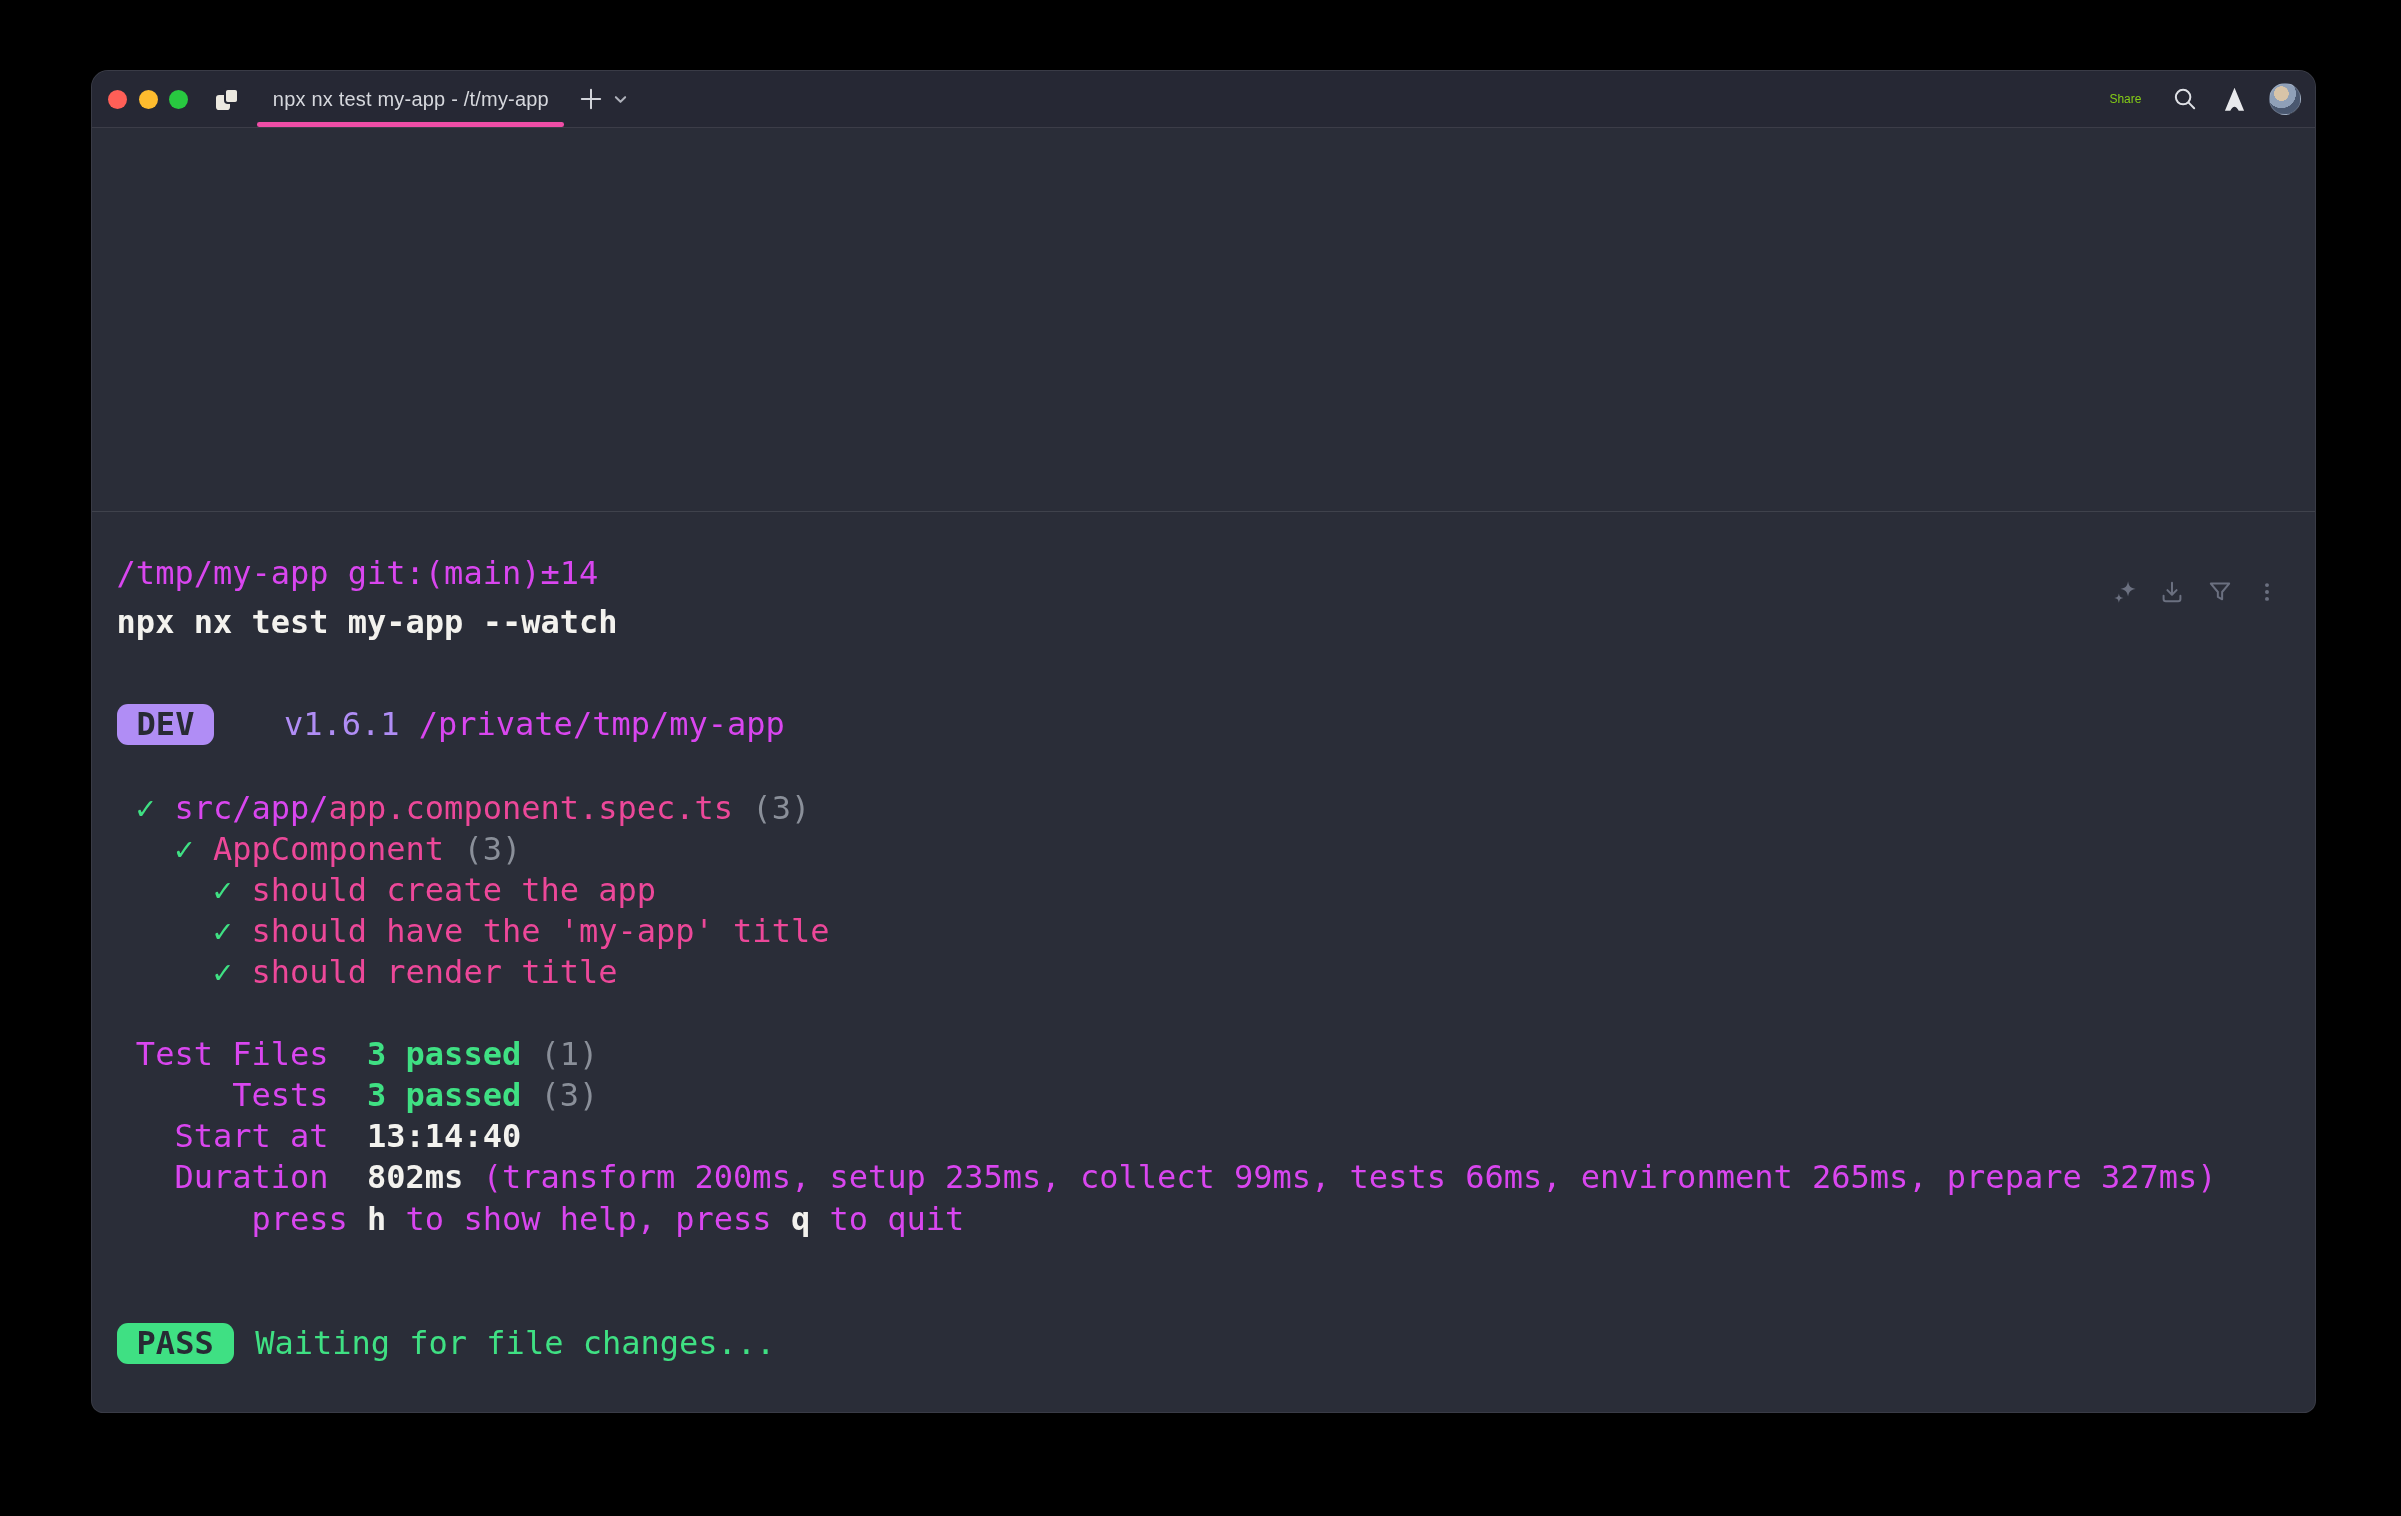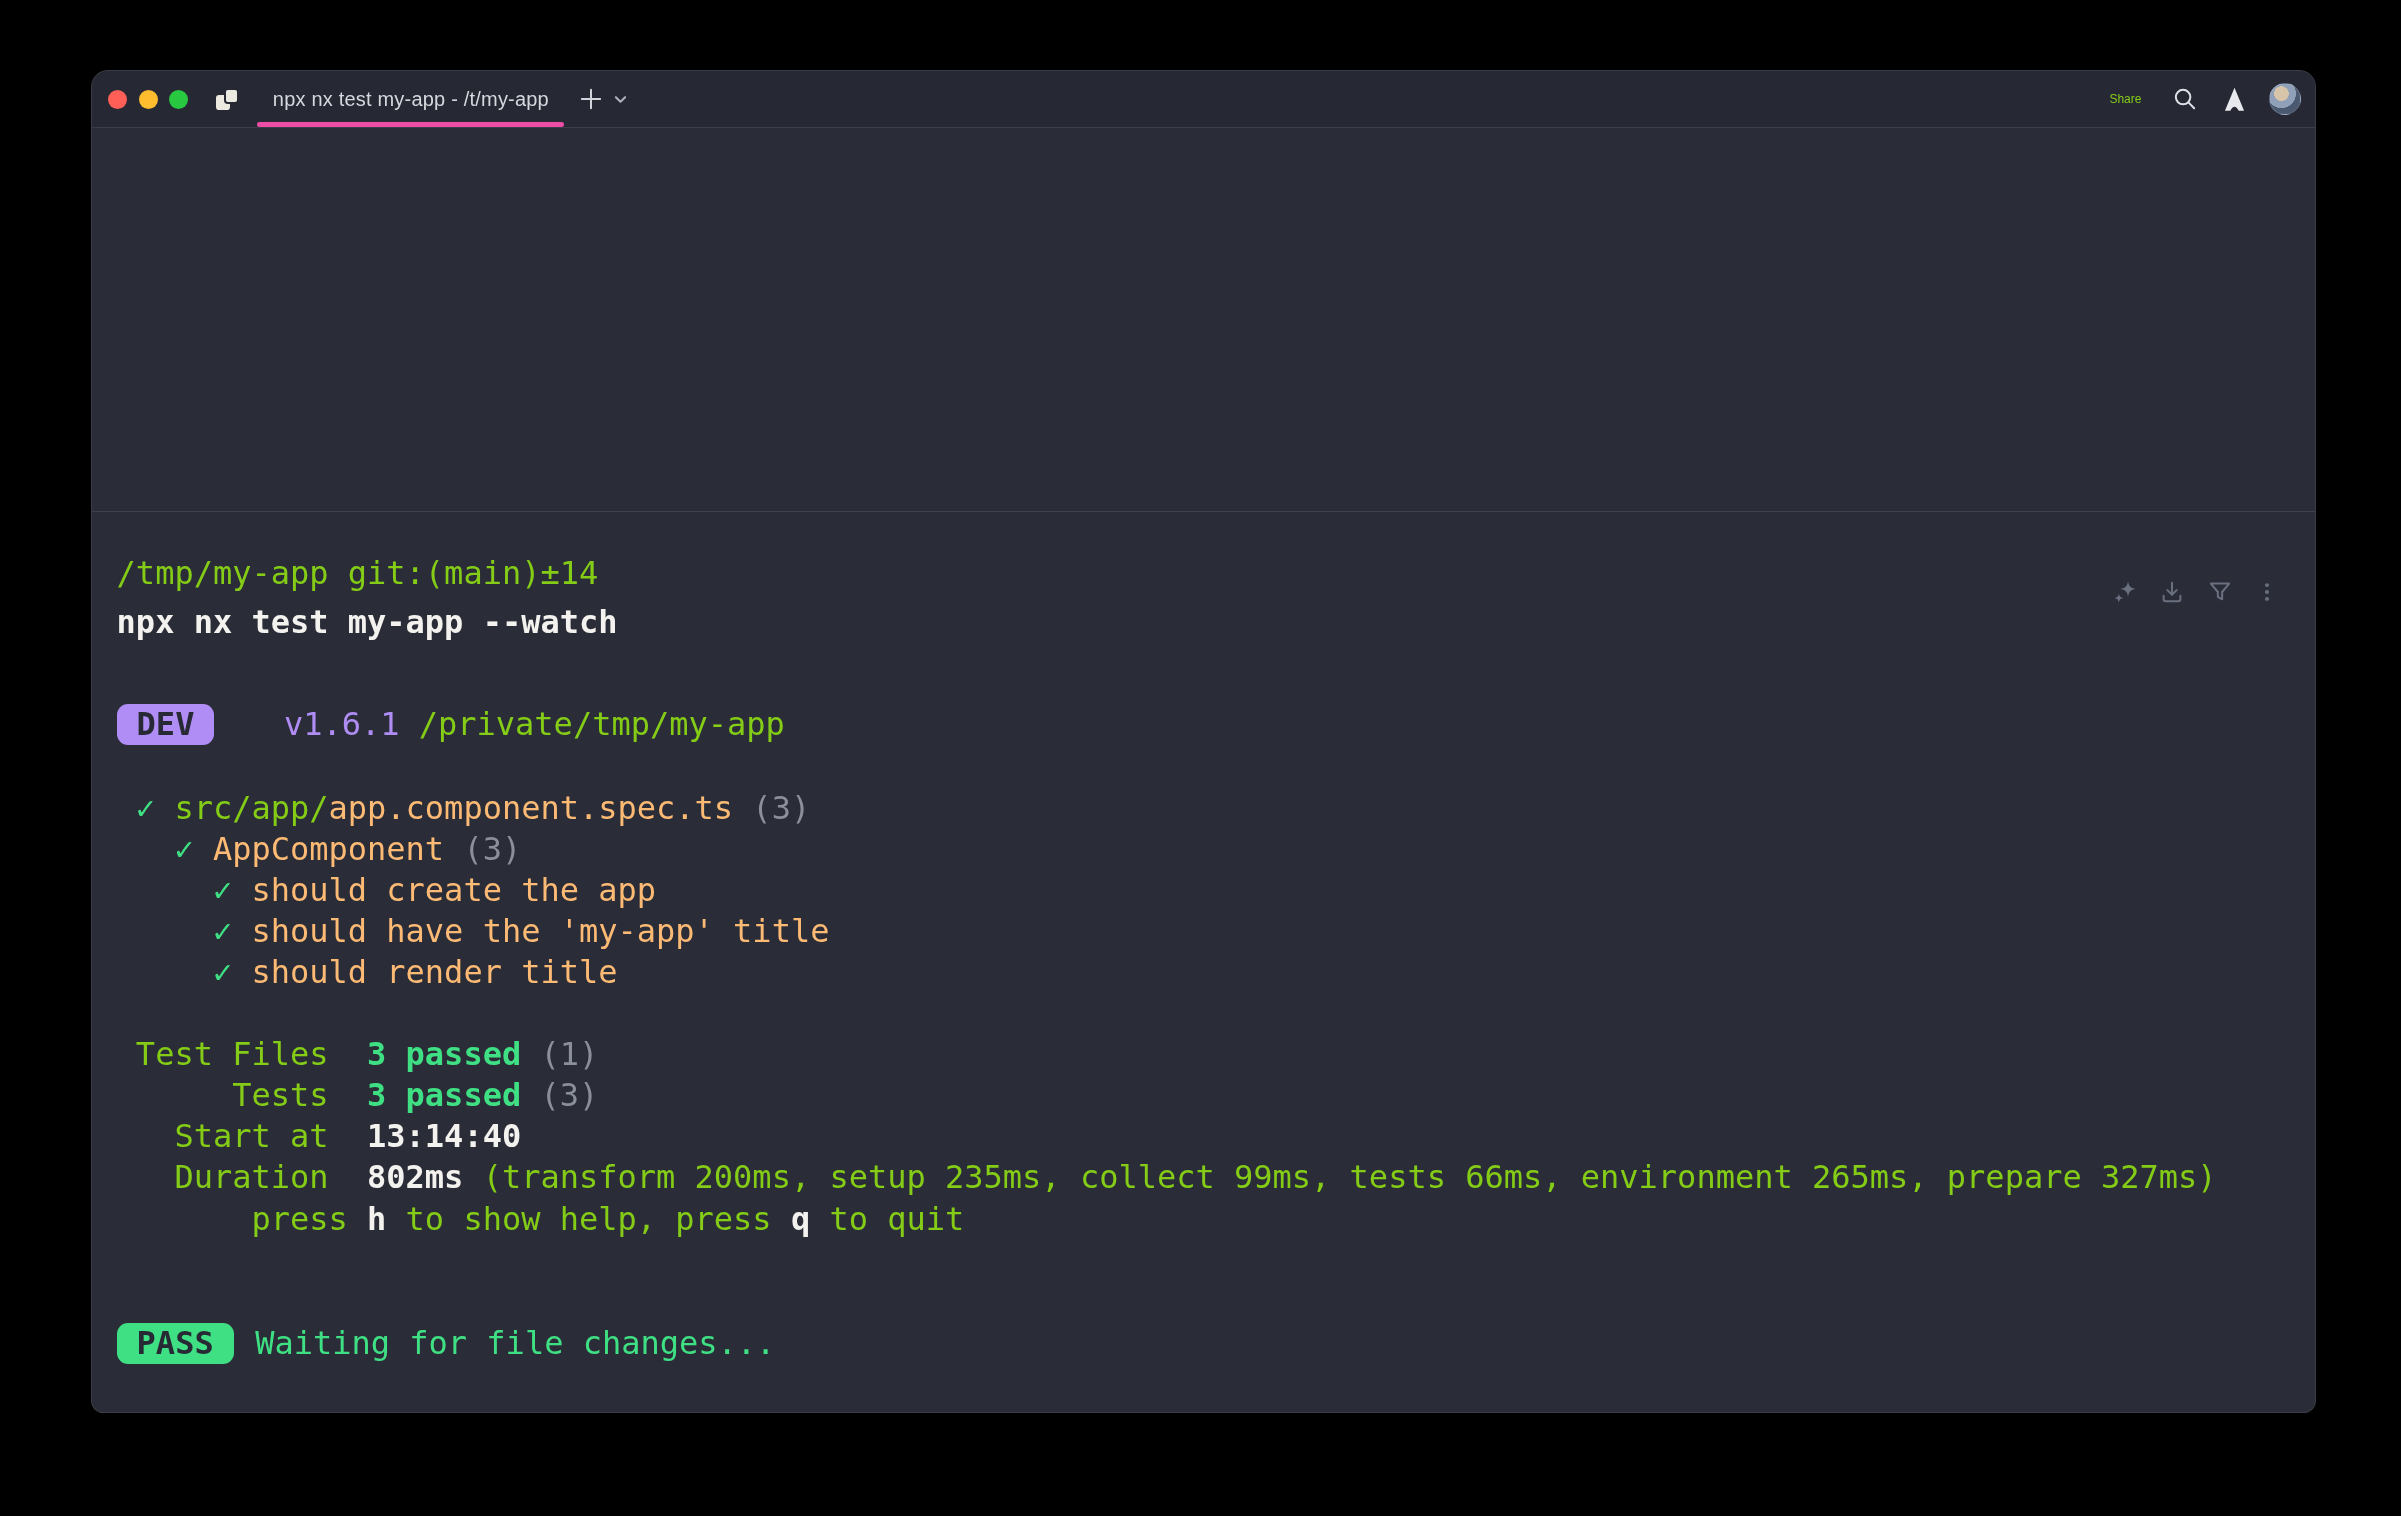"/tmp/my-app git:(main)±14" .c-gray { color: #84cc16 -> #d946ef }
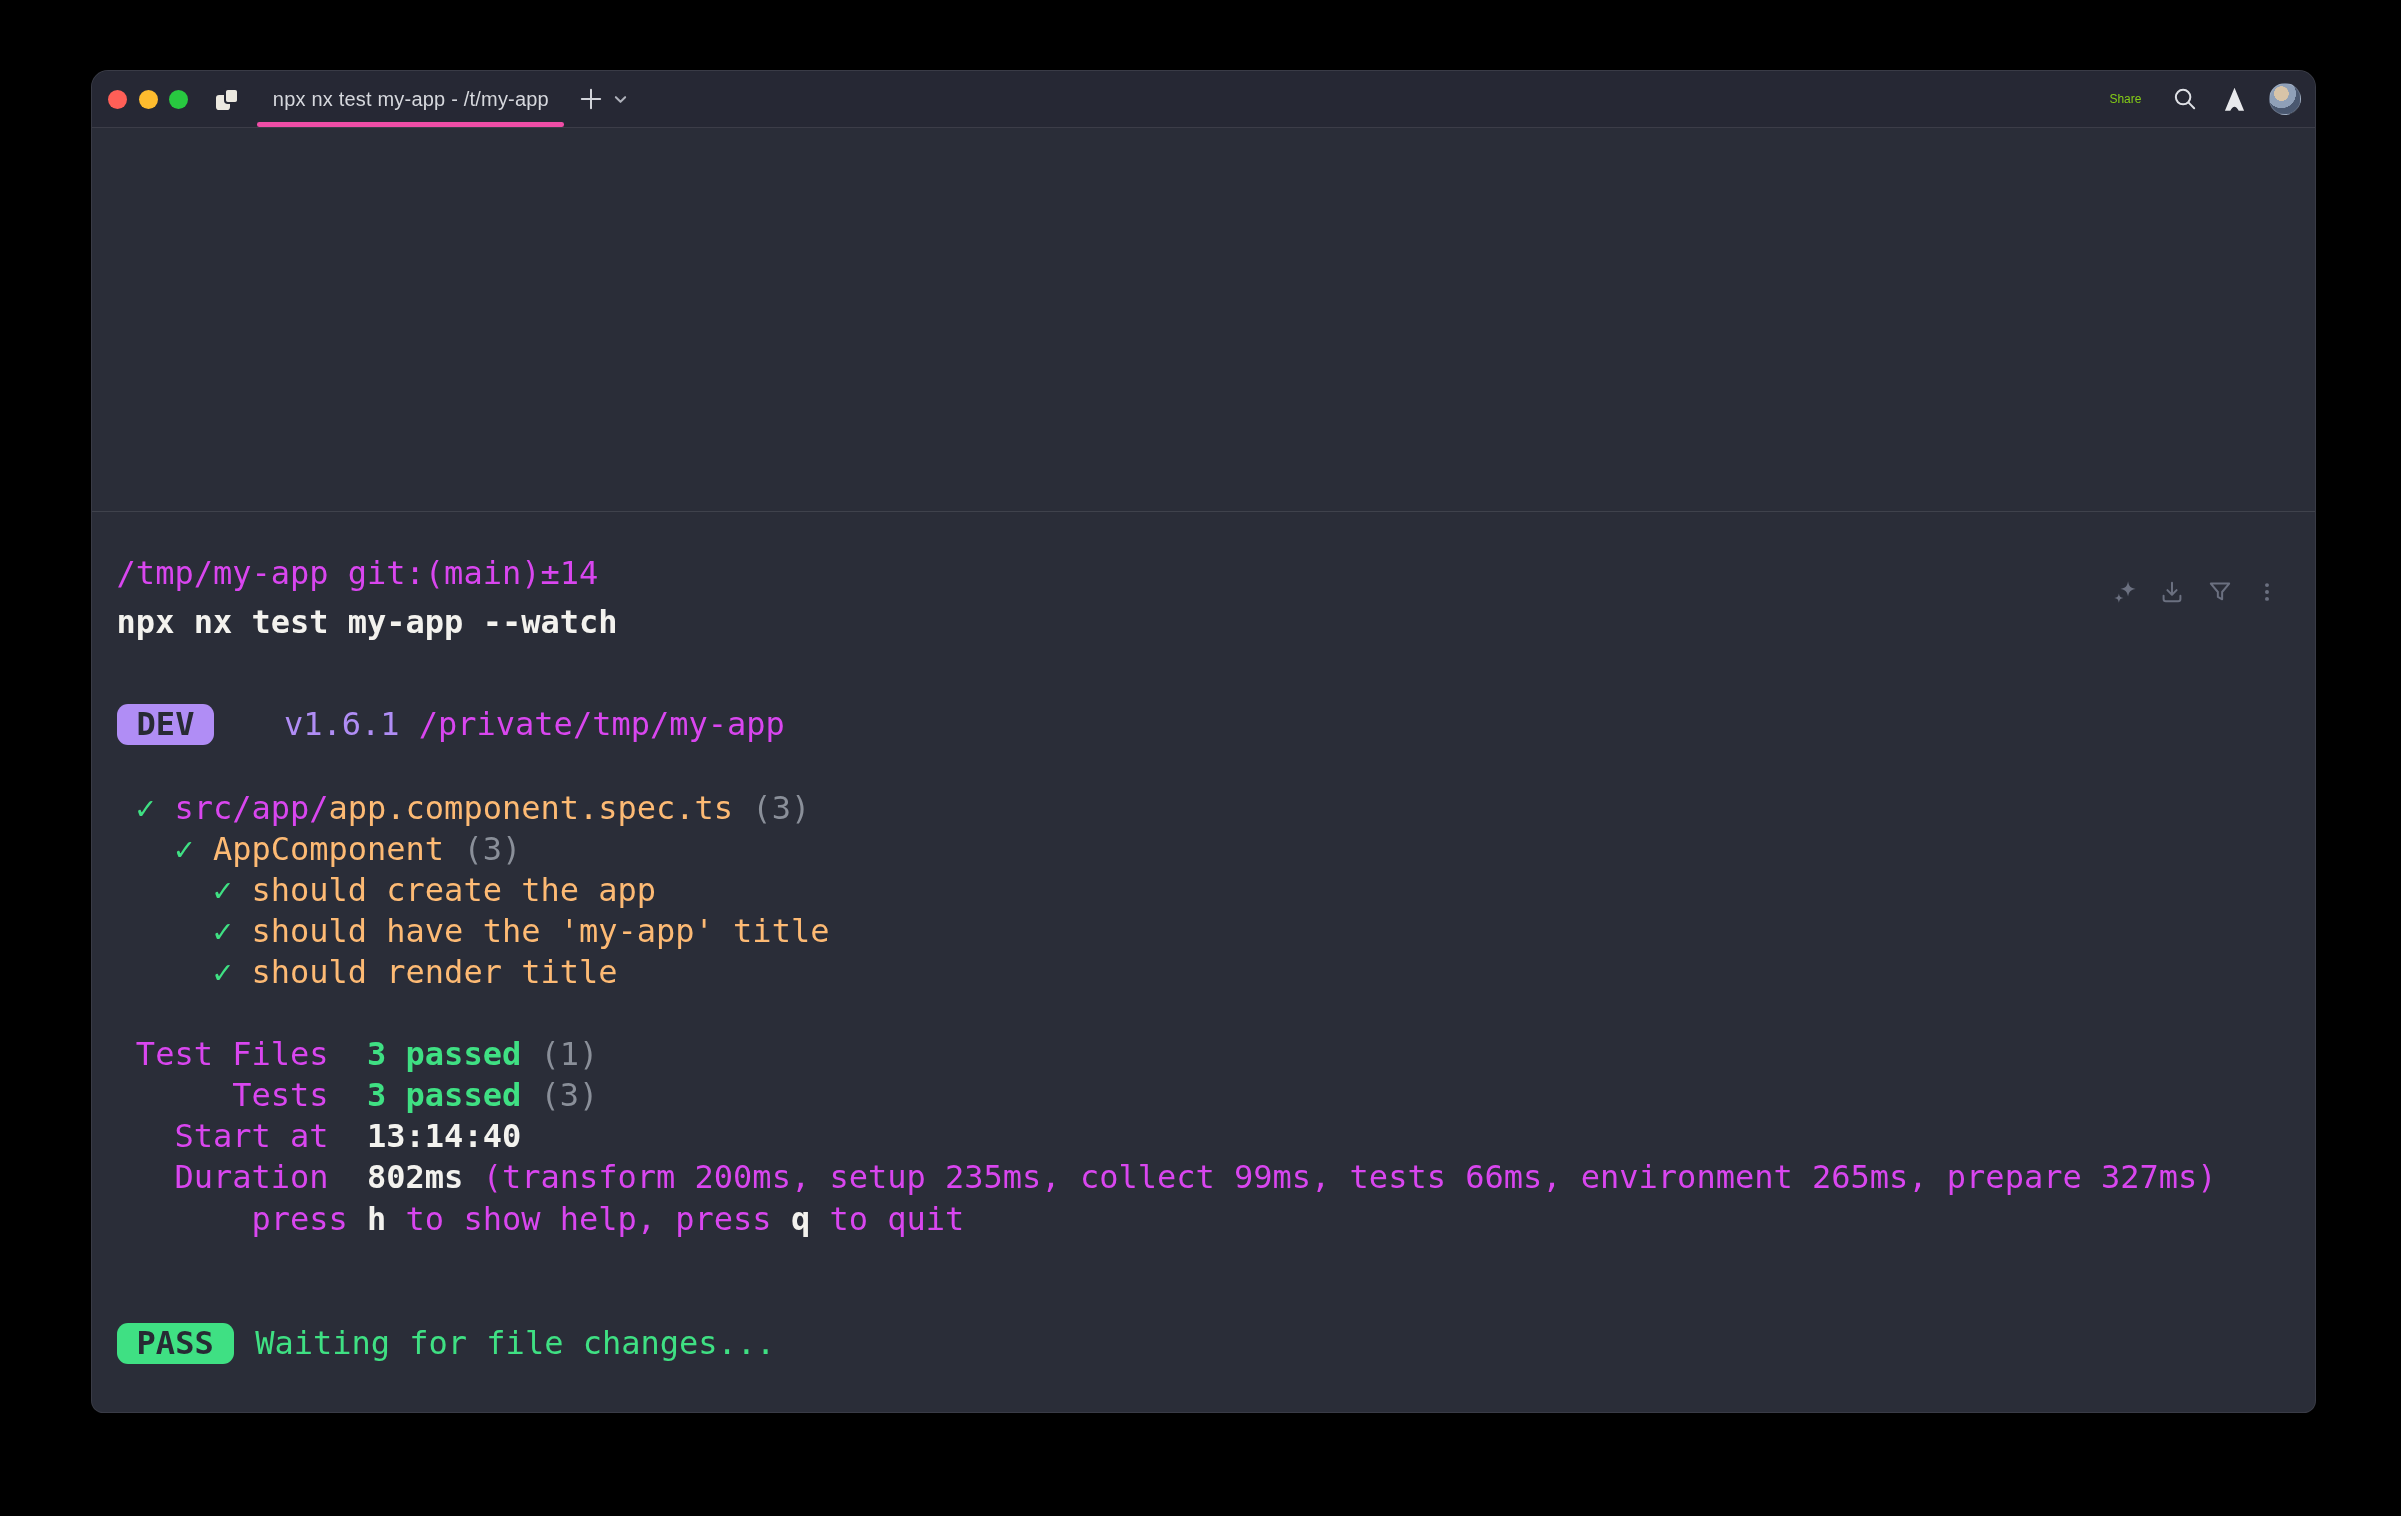"app.component.spec.ts" .c-white { color: #fdba74 -> #ec4899 }
